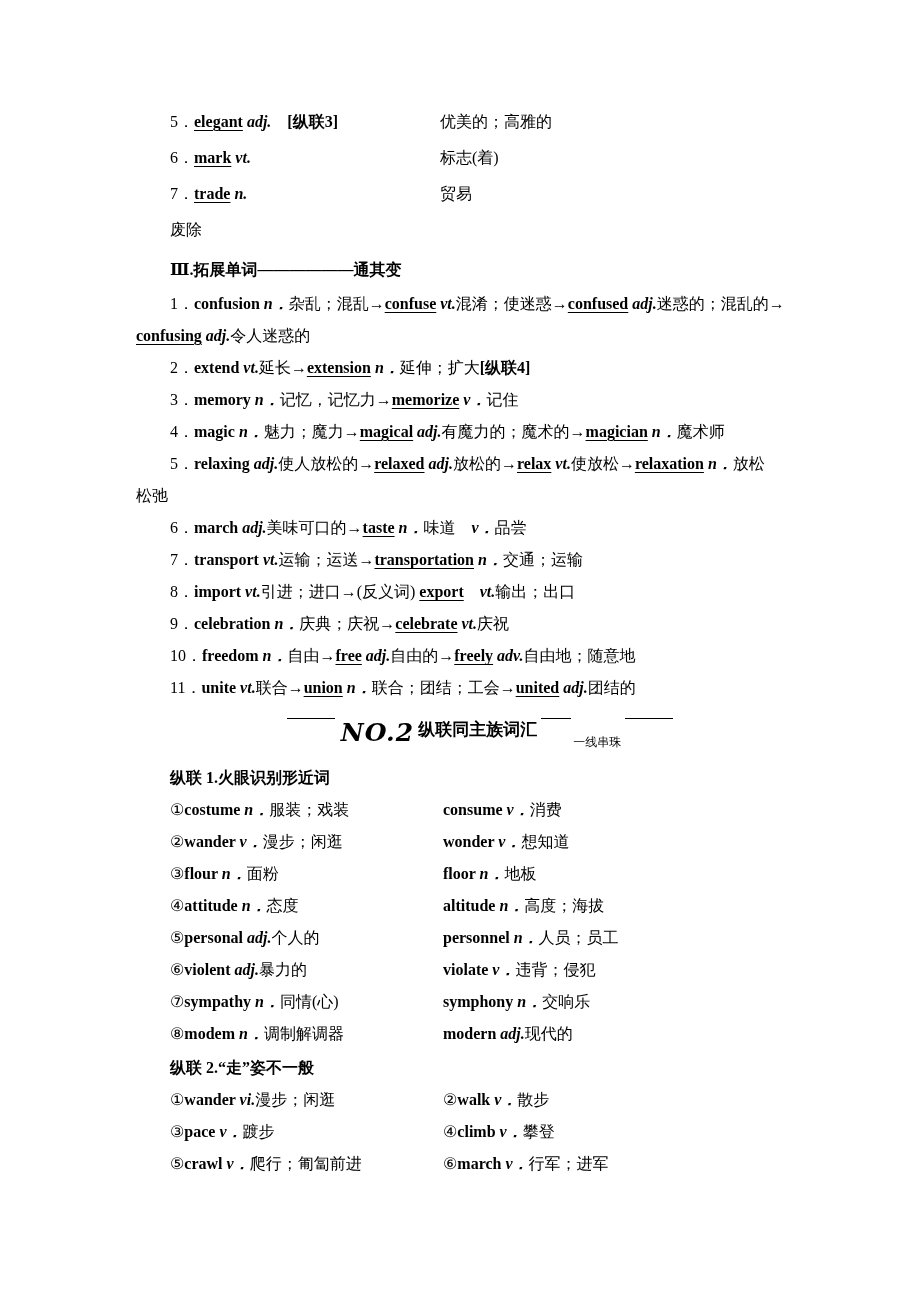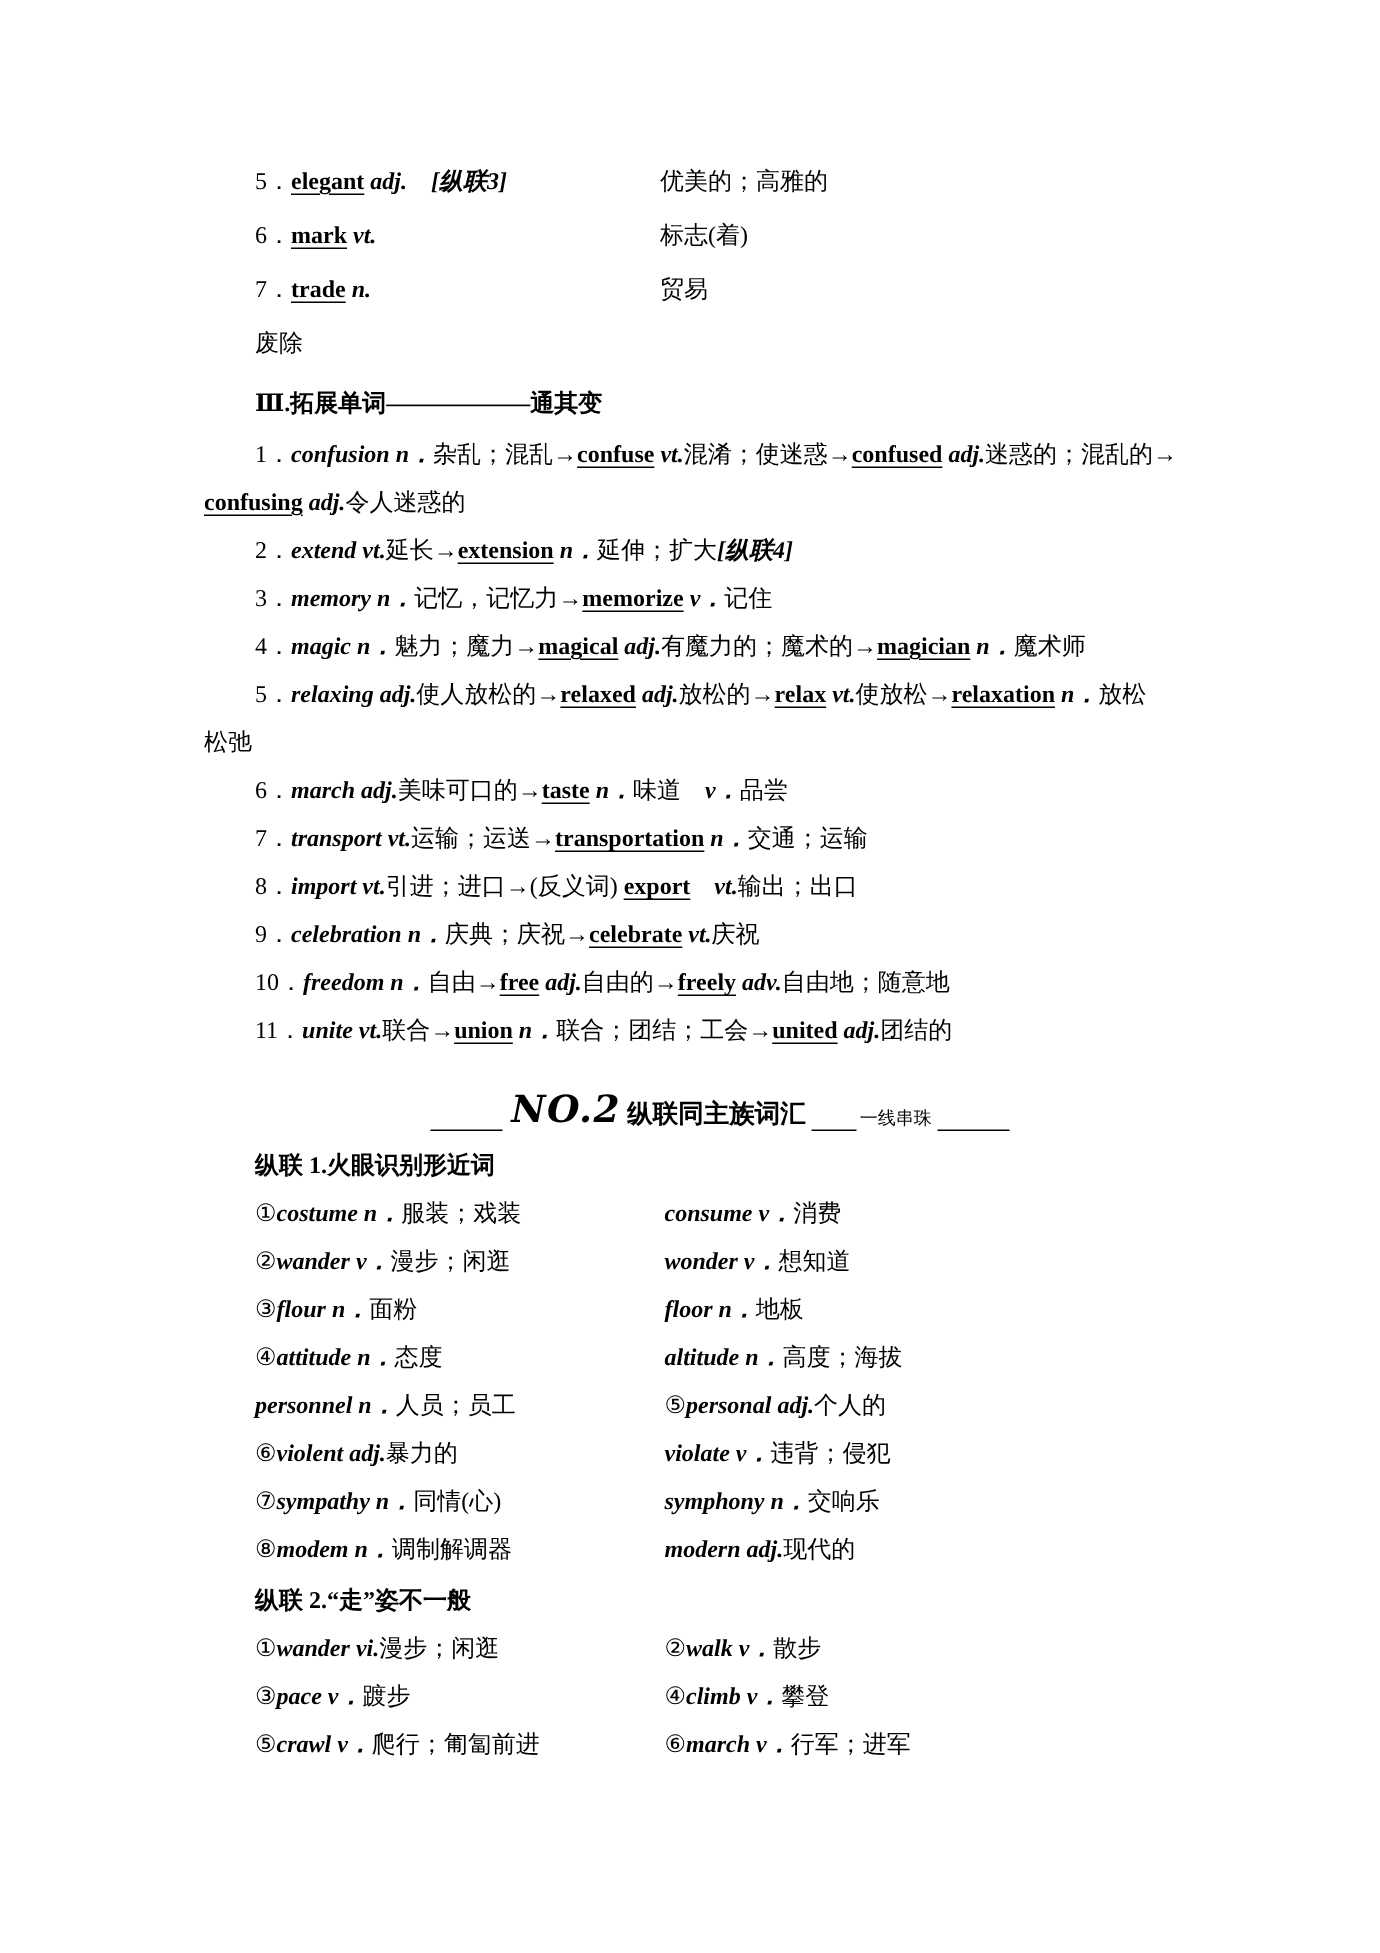"[纵联3]" .w { font-style: italic -> none }
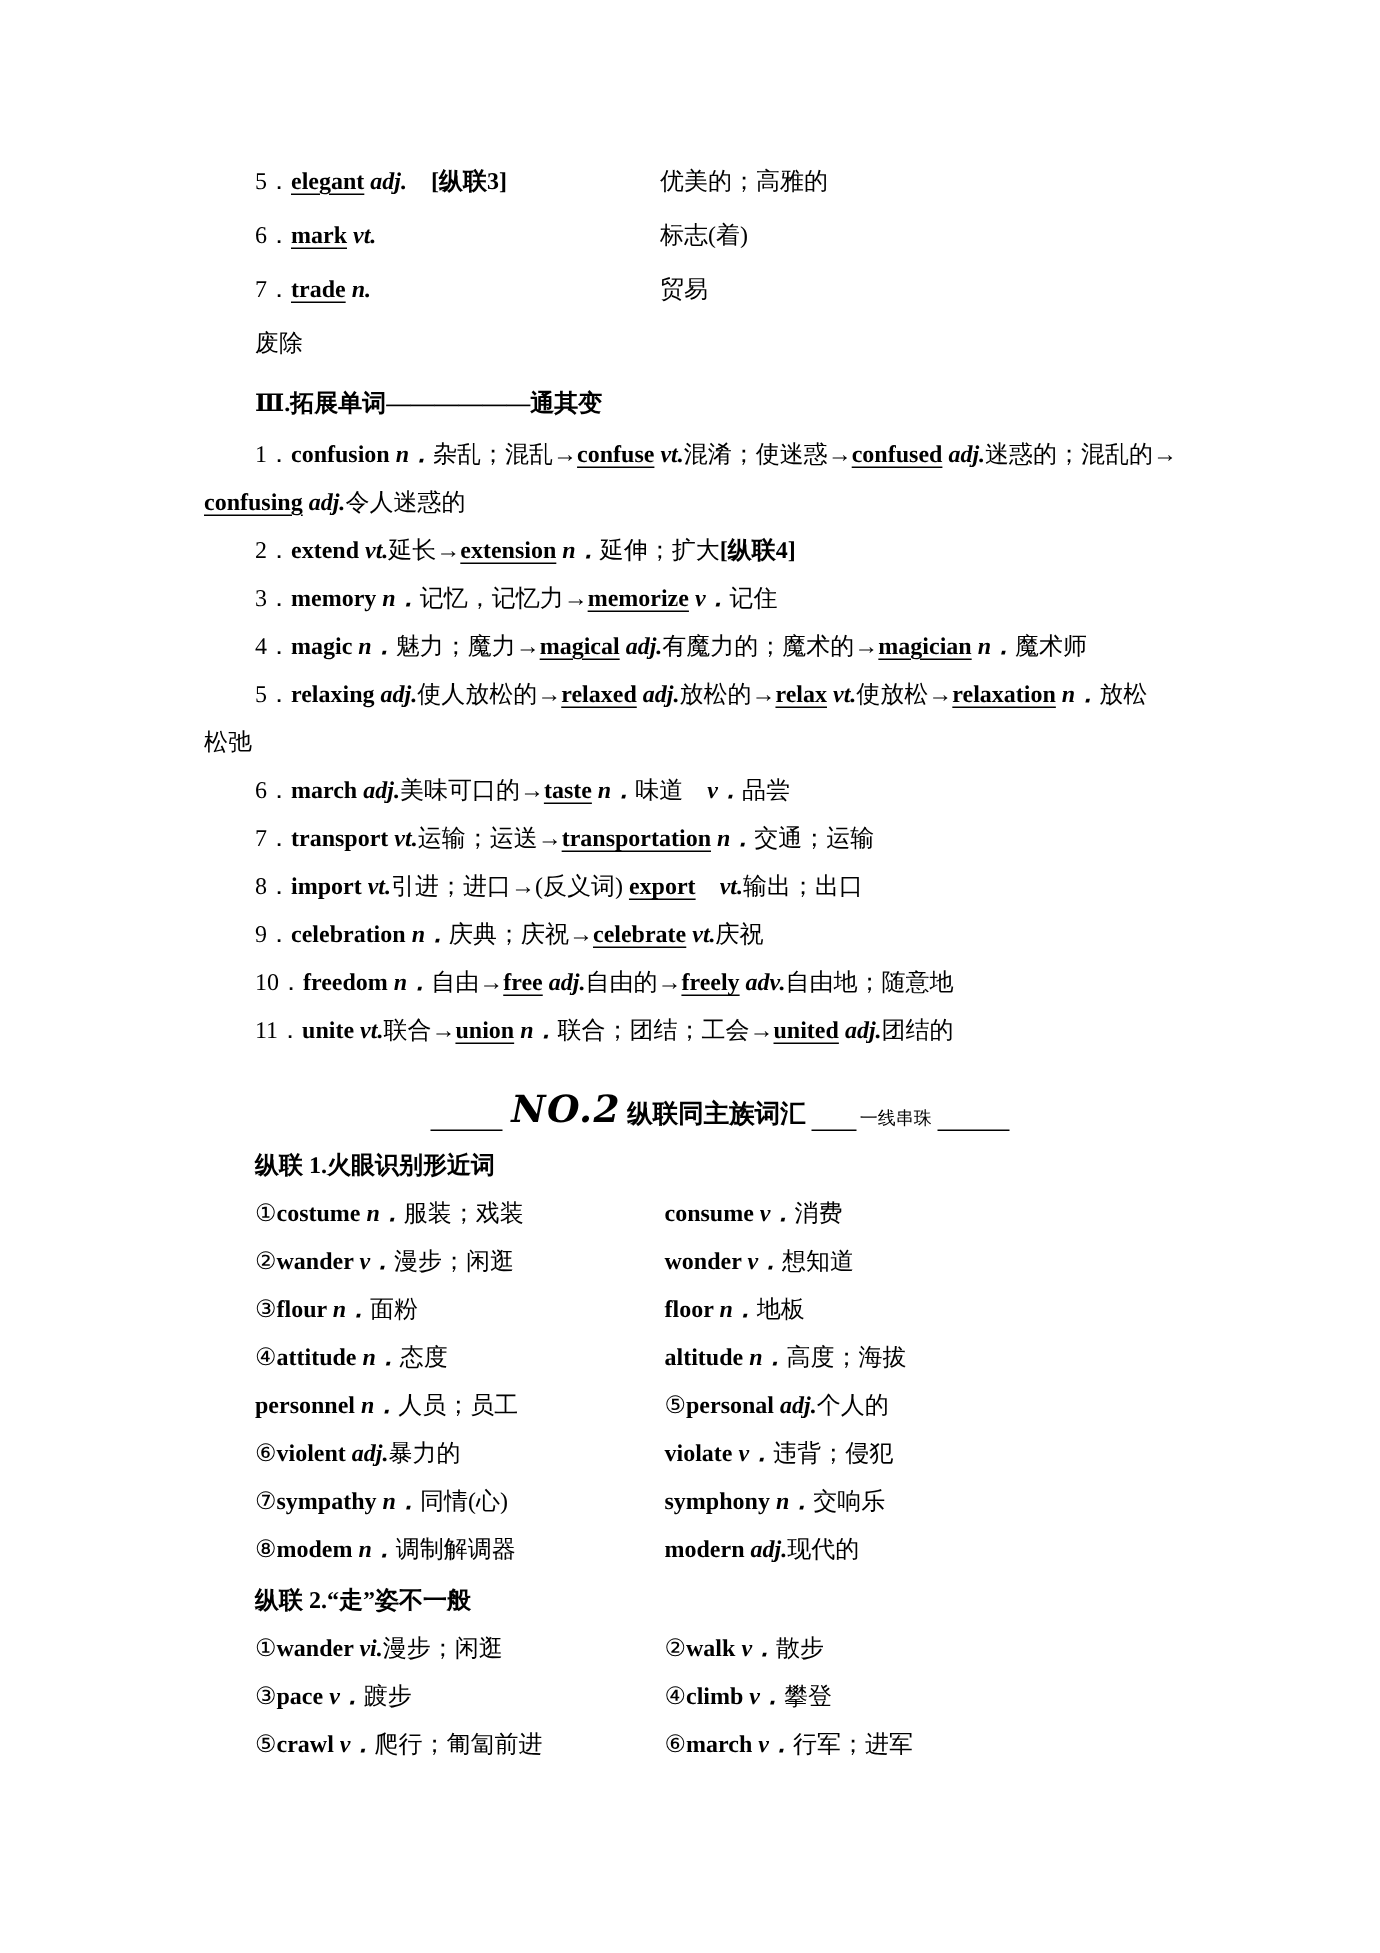"NO.2" .no2-header { align-items: flex-end -> flex-start }
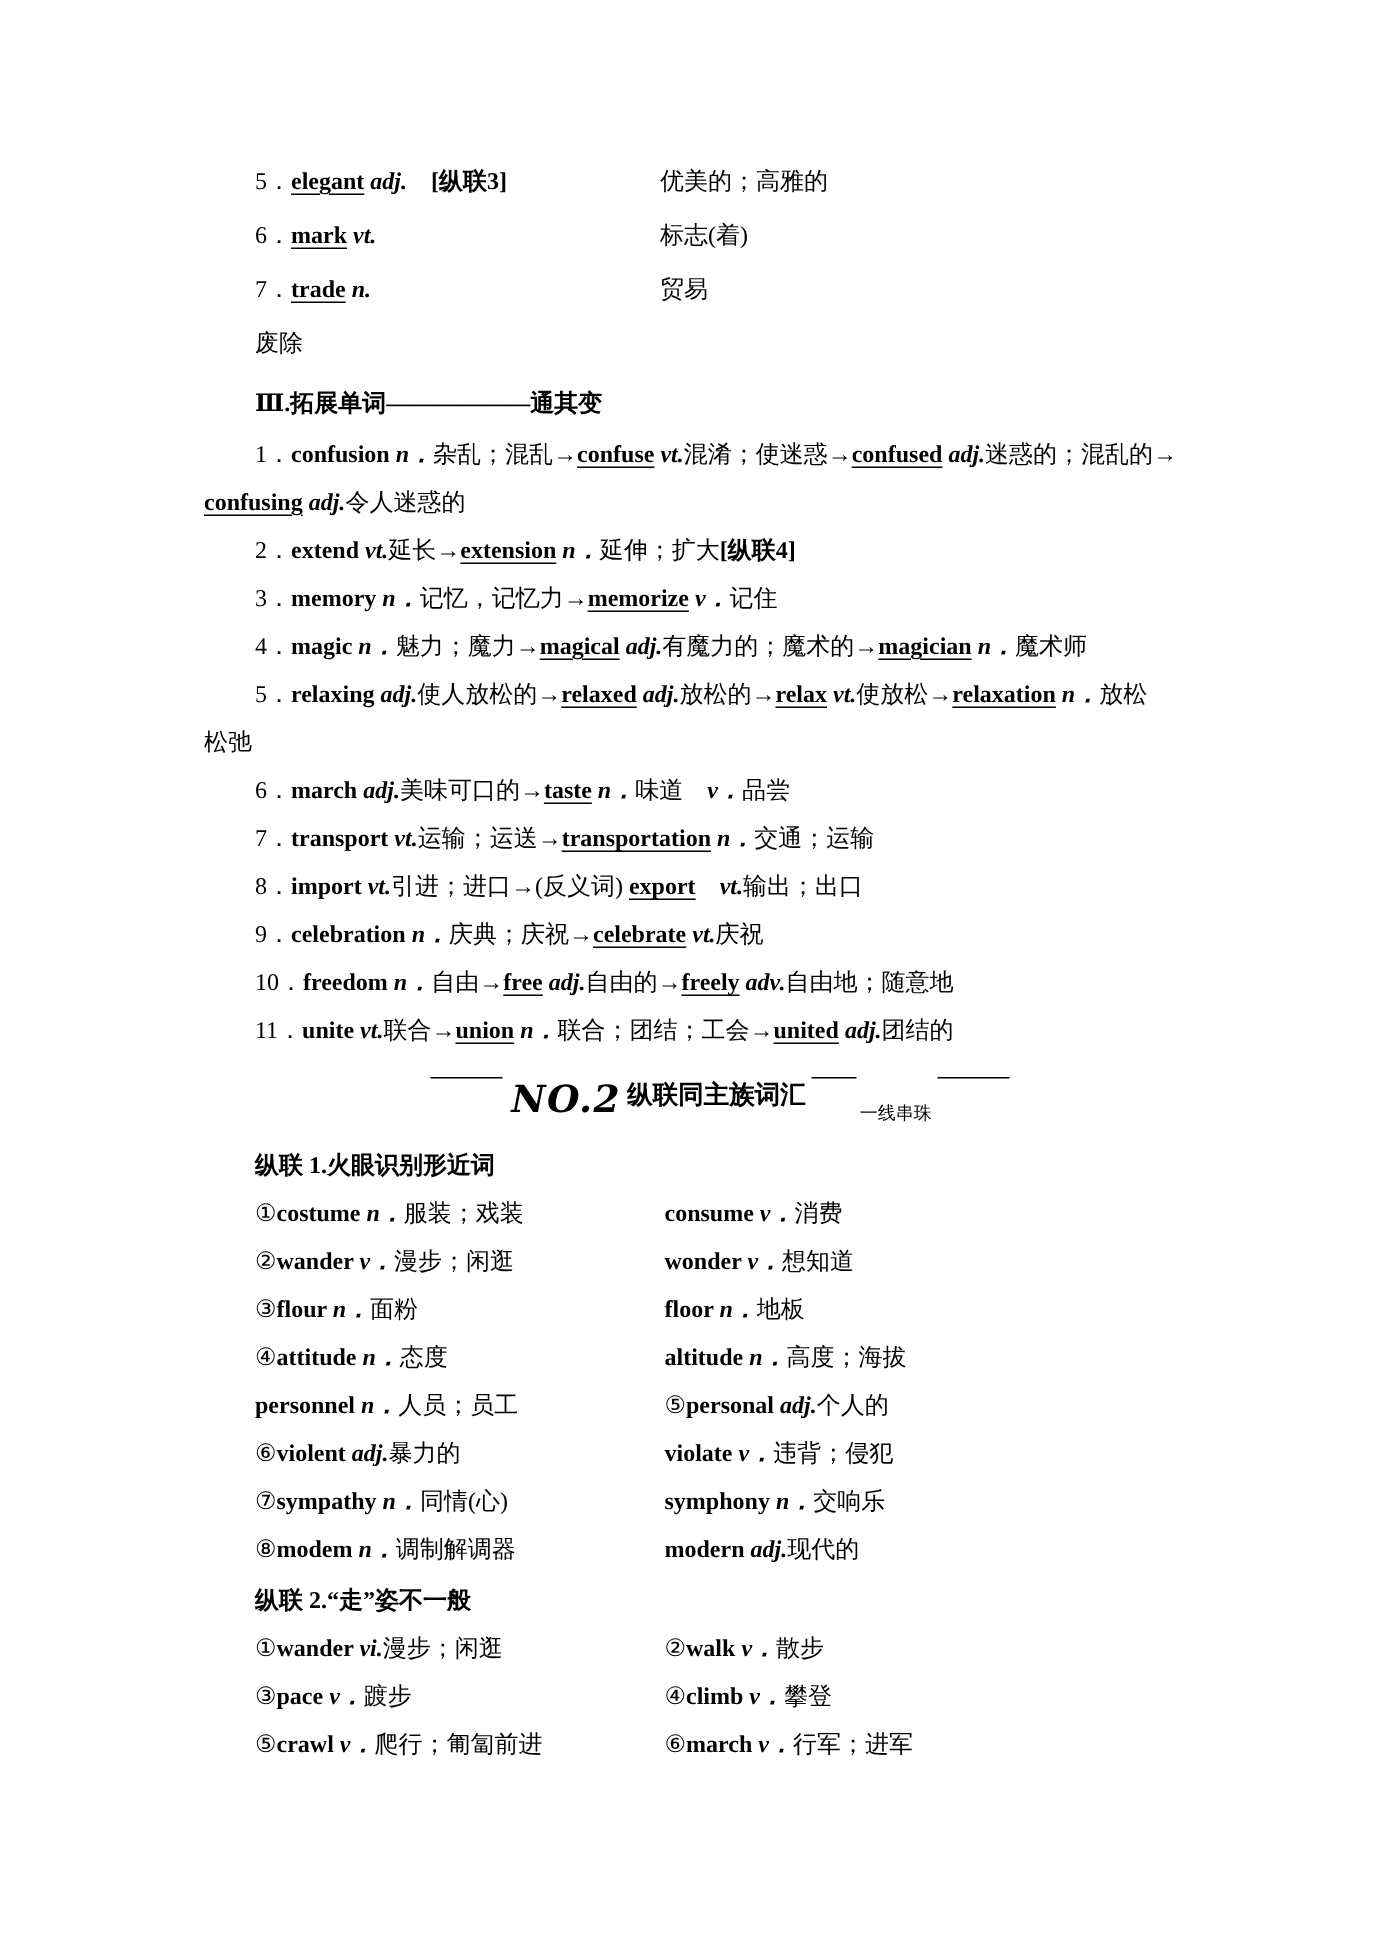"personnel n．人员；员工" div.line { order: before "⑤personal adj.个人的" -> after "⑤personal adj.个人的" }
